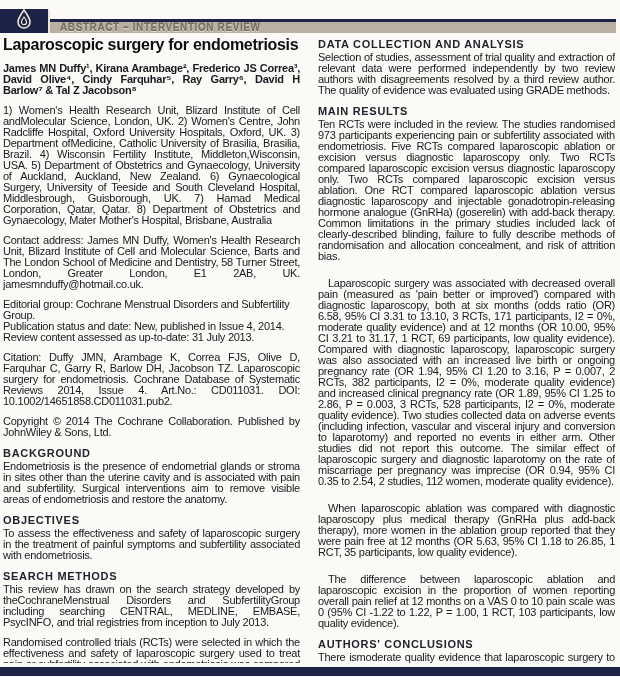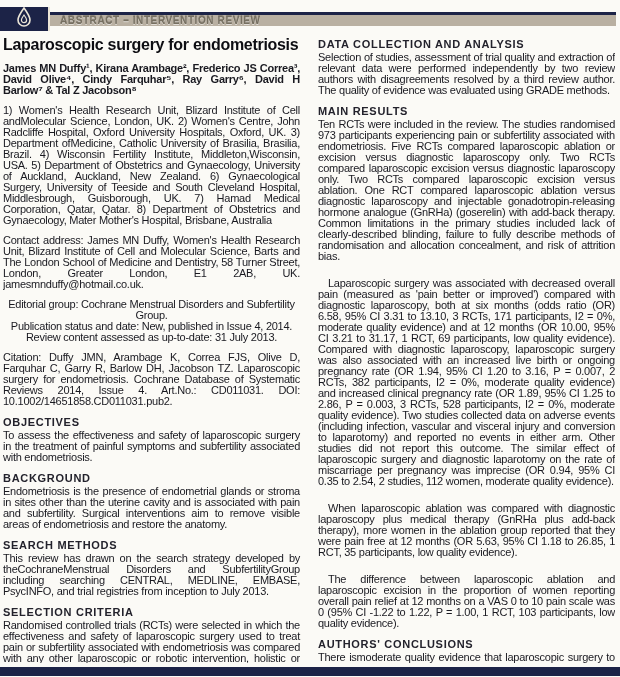"ABSTRACT – INTERVENTION REVIEW" .topbar { align-items: center -> flex-end }
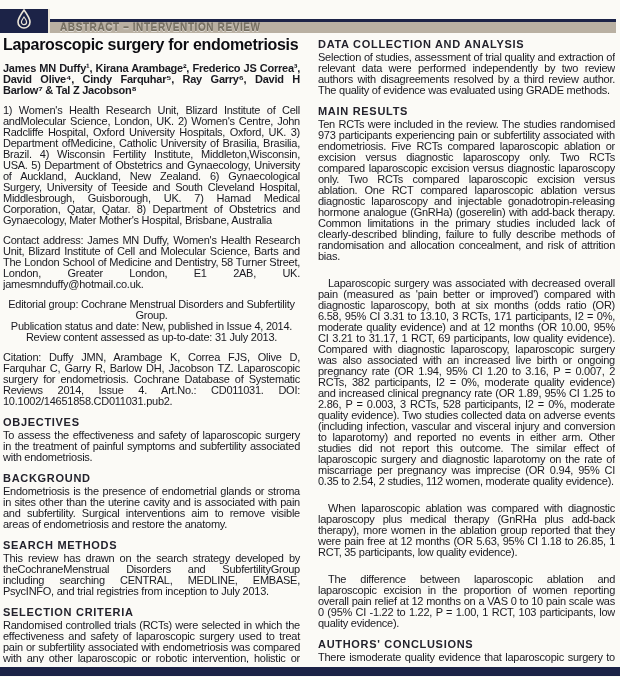"Editorial group: Cochrane Menstrual" .ed-line { text-align: center -> left }
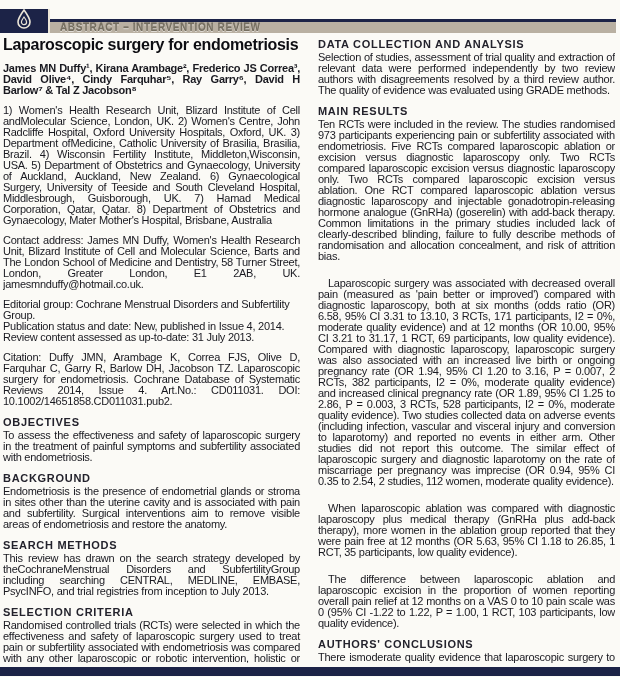"Copyright © 2014 The Cochrane" p.t { html: none -> <p>Copyright © 2014 The Cochrane Collaboration. Published by JohnWiley &amp; Sons, Ltd.</p> }
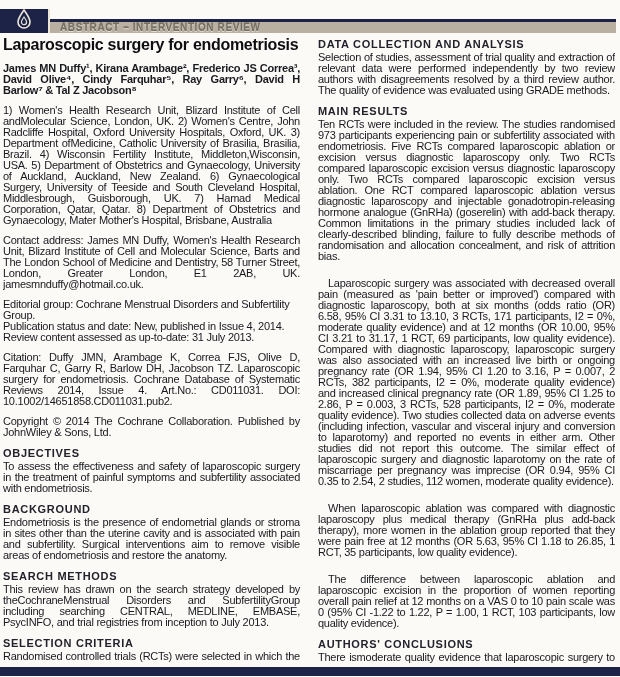"OBJECTIVES" div.sec { order: before "BACKGROUND" -> after "BACKGROUND" }
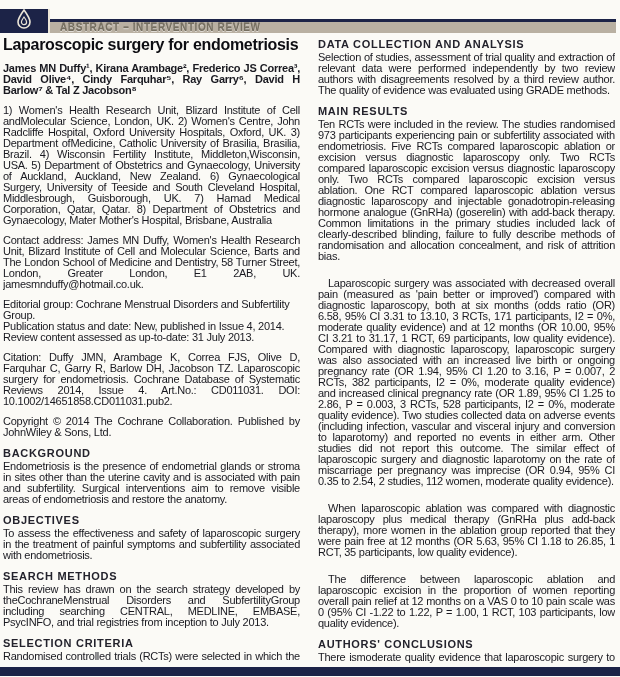"SELECTION CRITERIA" div.sec-h { html: <div>SELECTION CRITERIA</div> -> none }
